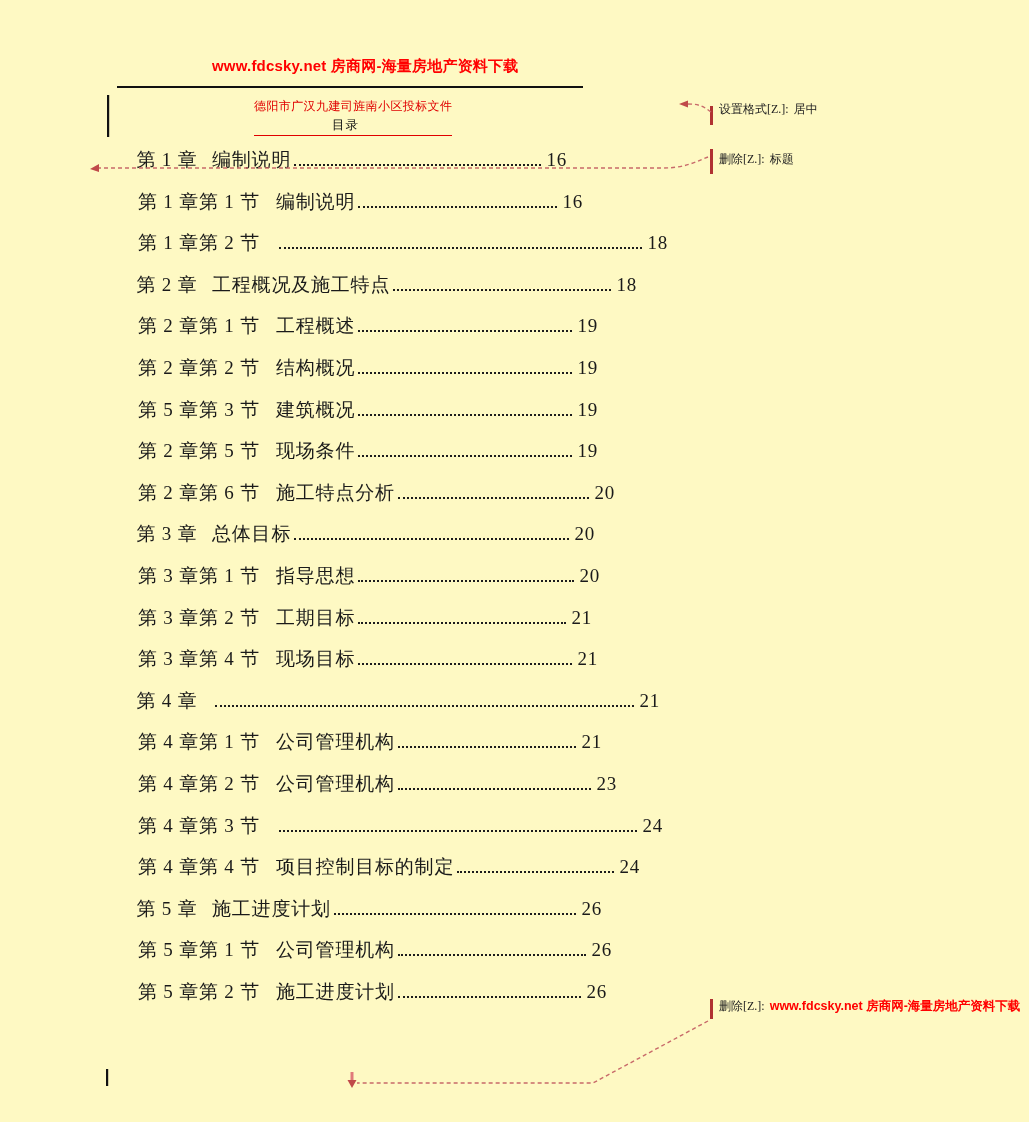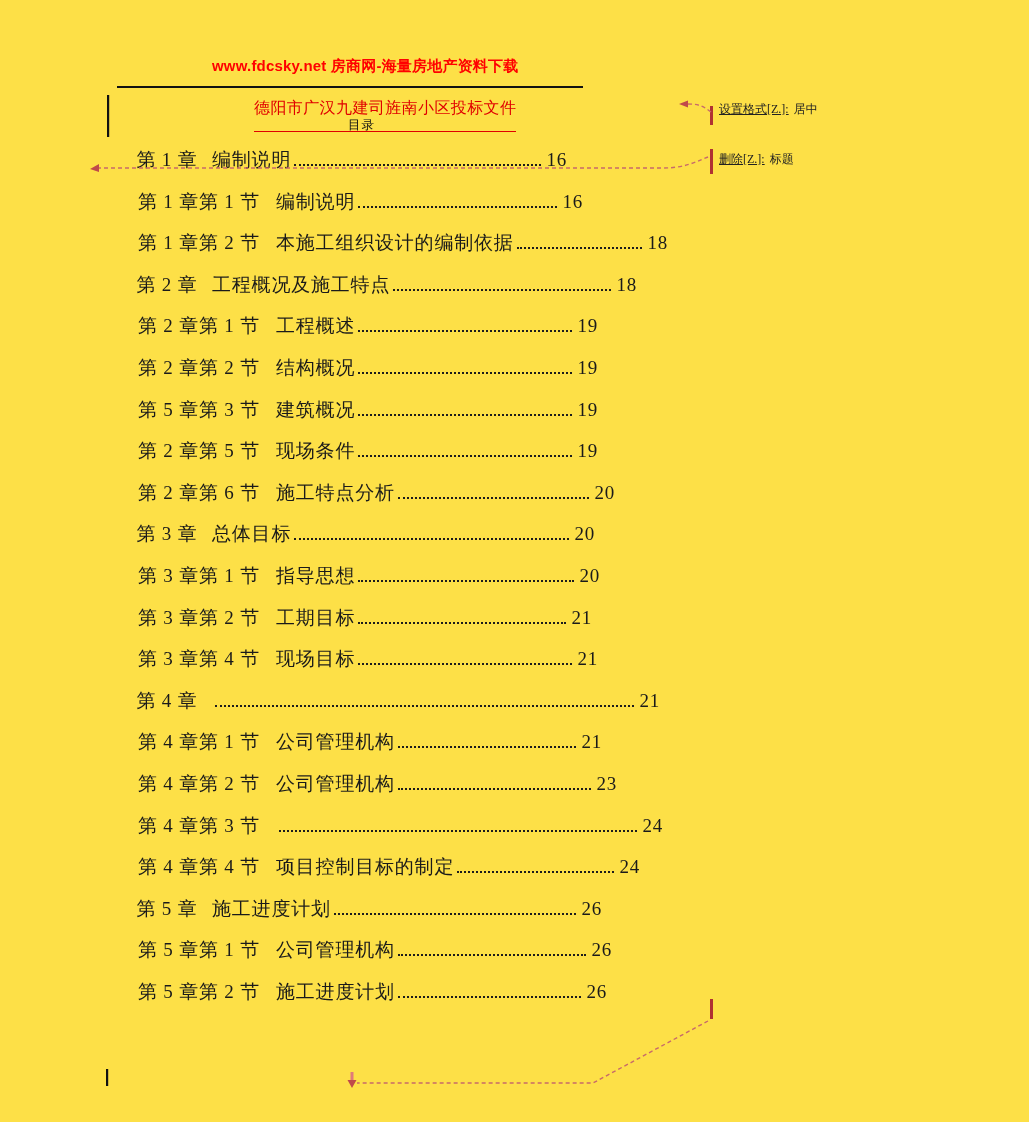"www.fdcsky.net 房商网-海量房地产资料下载" #page { background: #fde047 -> #fef9c3 }
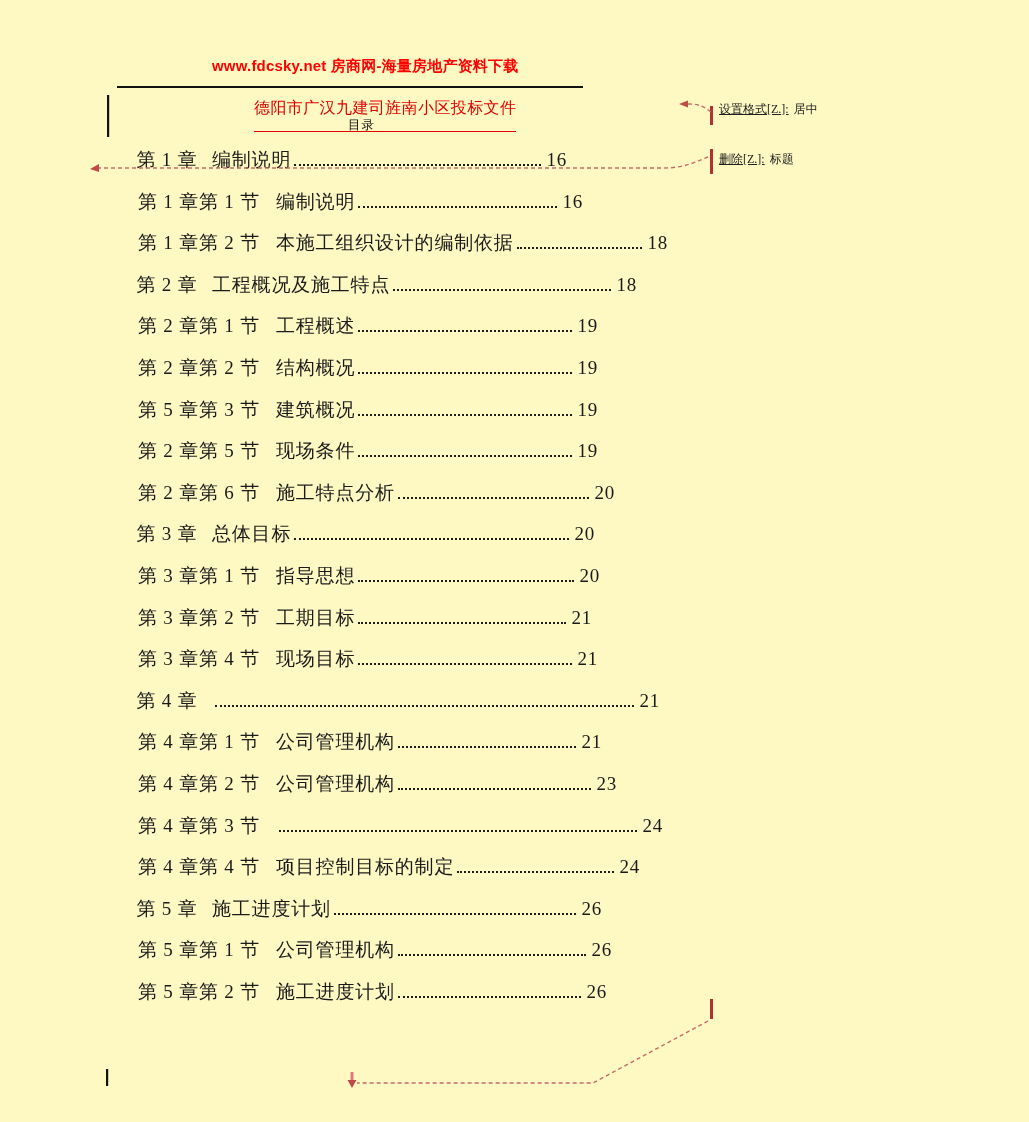"德阳市广汉九建司旌南小区投标文件" .doc-title { font-size: 16px -> 12px; padding-bottom: 12px -> 20px }
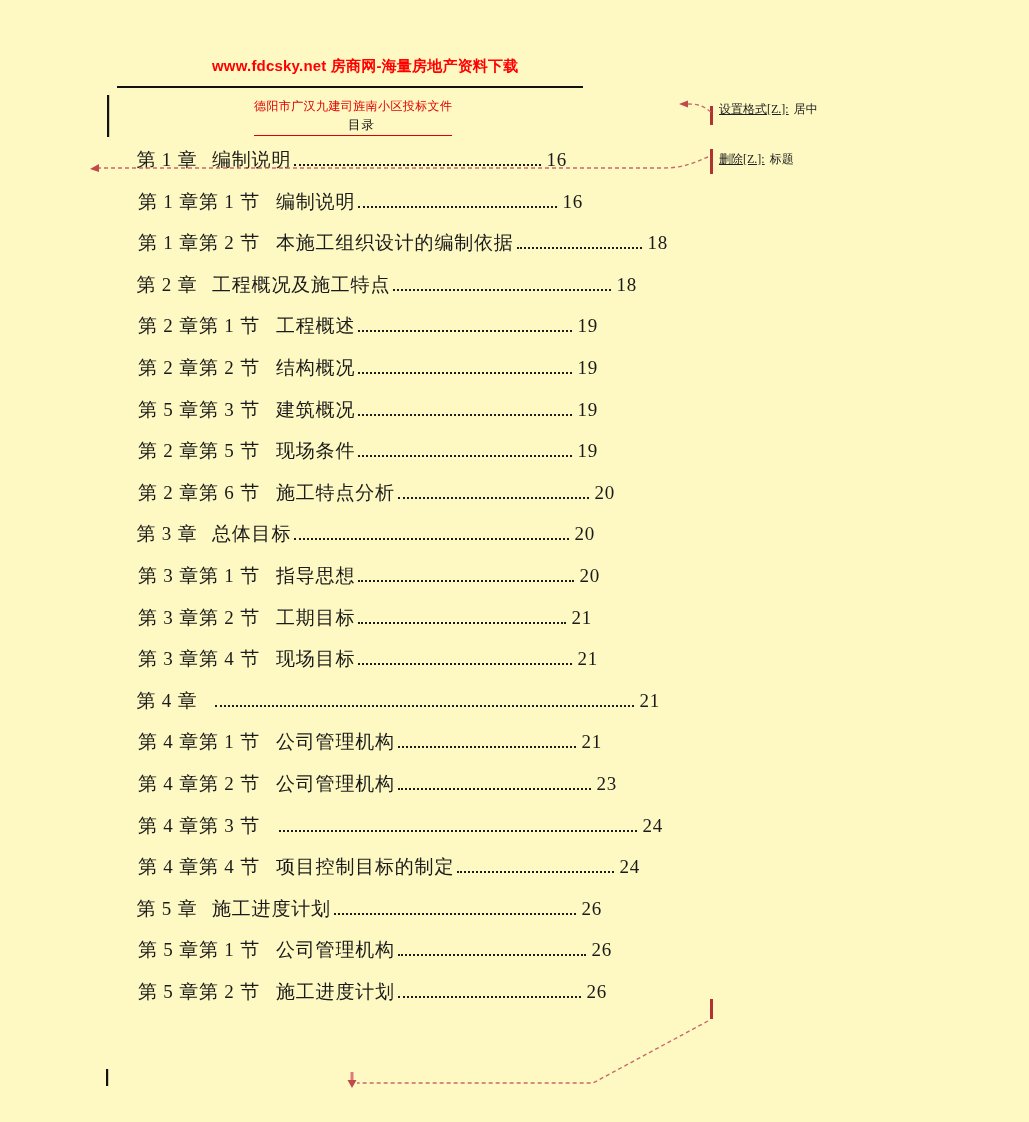"设置格式[Z.]:" .annot .annot-label { text-decoration: underline -> none }
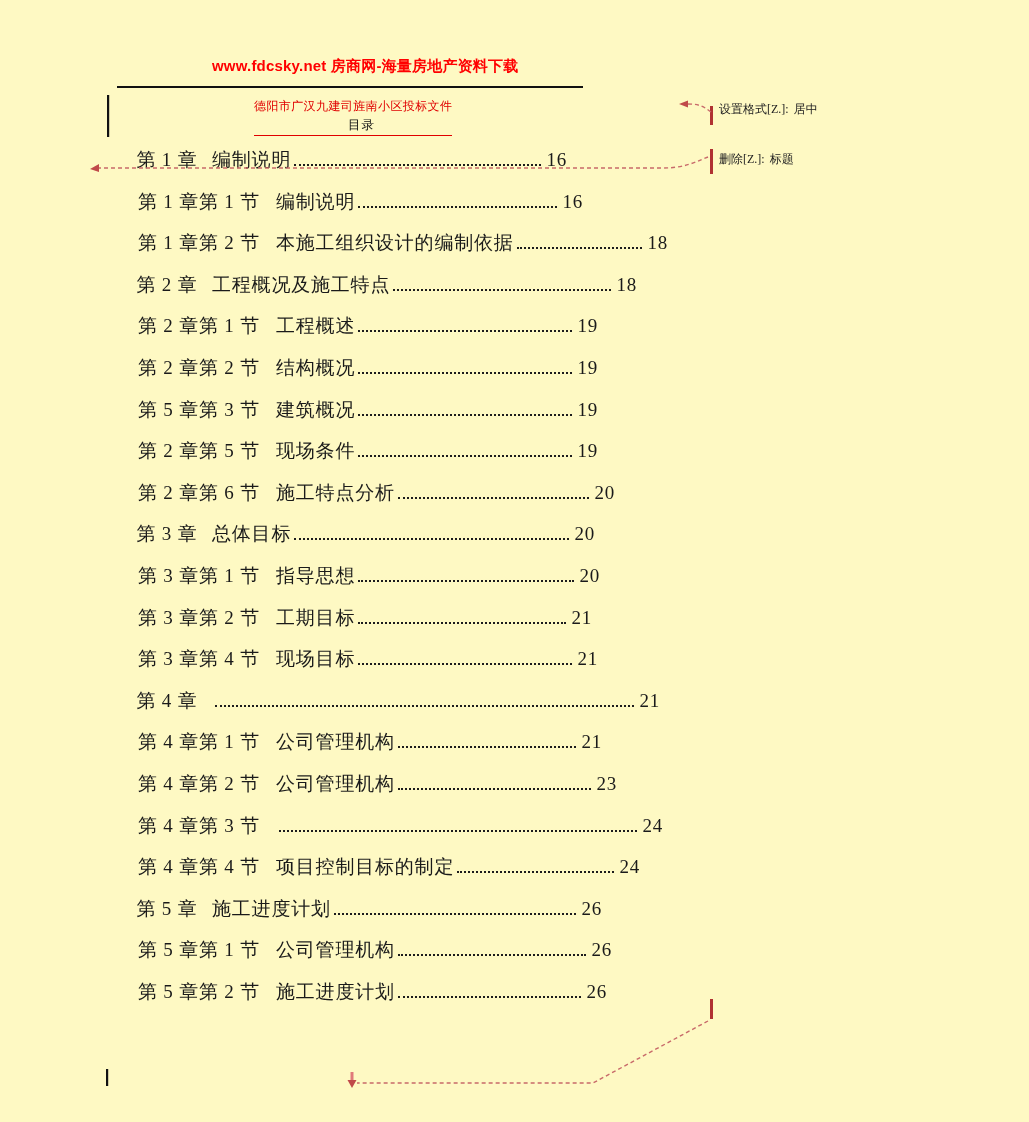"目录" .toc-heading { left: 348px -> 332px }
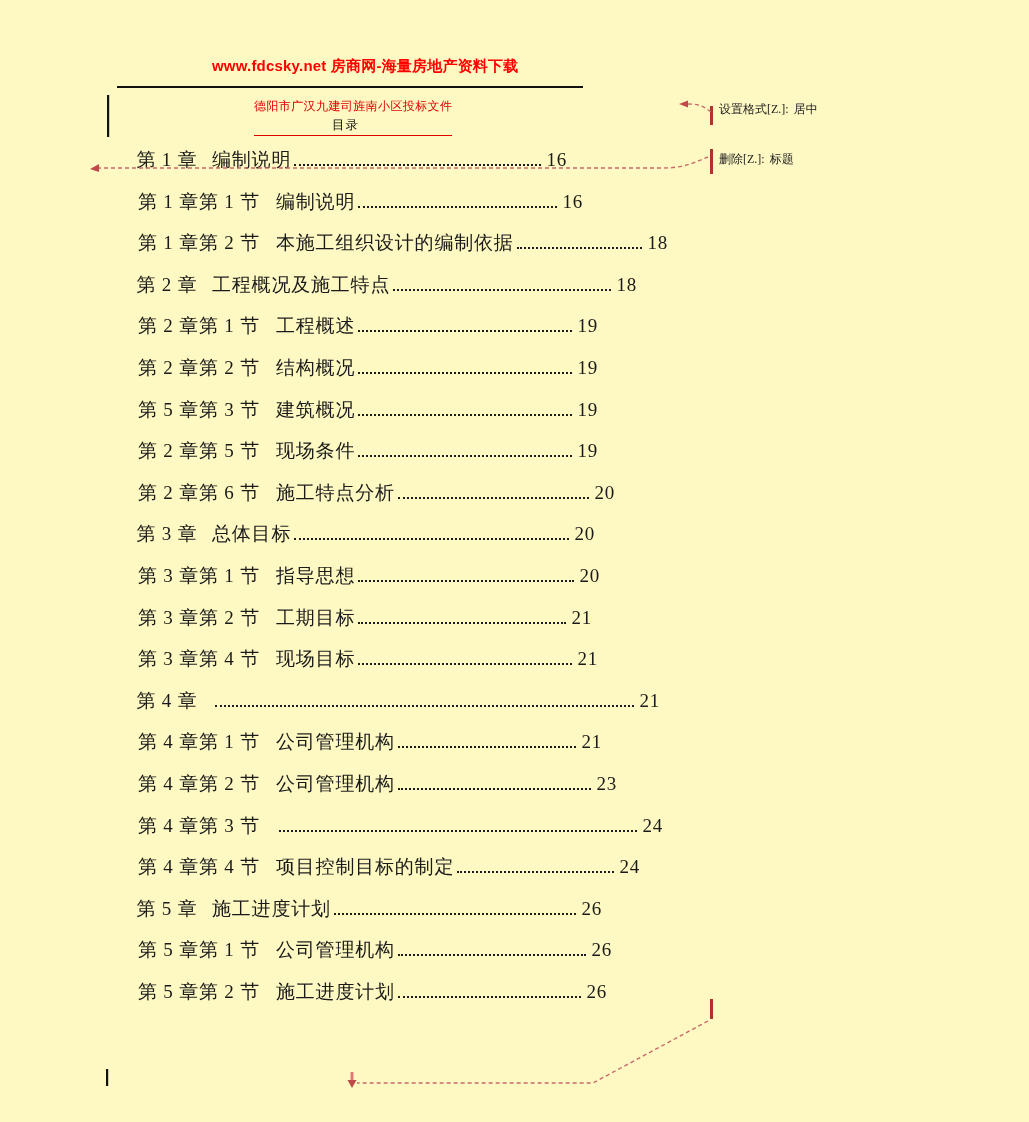"本施工组织设计的编制依据" span.toc-title { html: <span>本施工组织设计的编制依据</span> -> none }
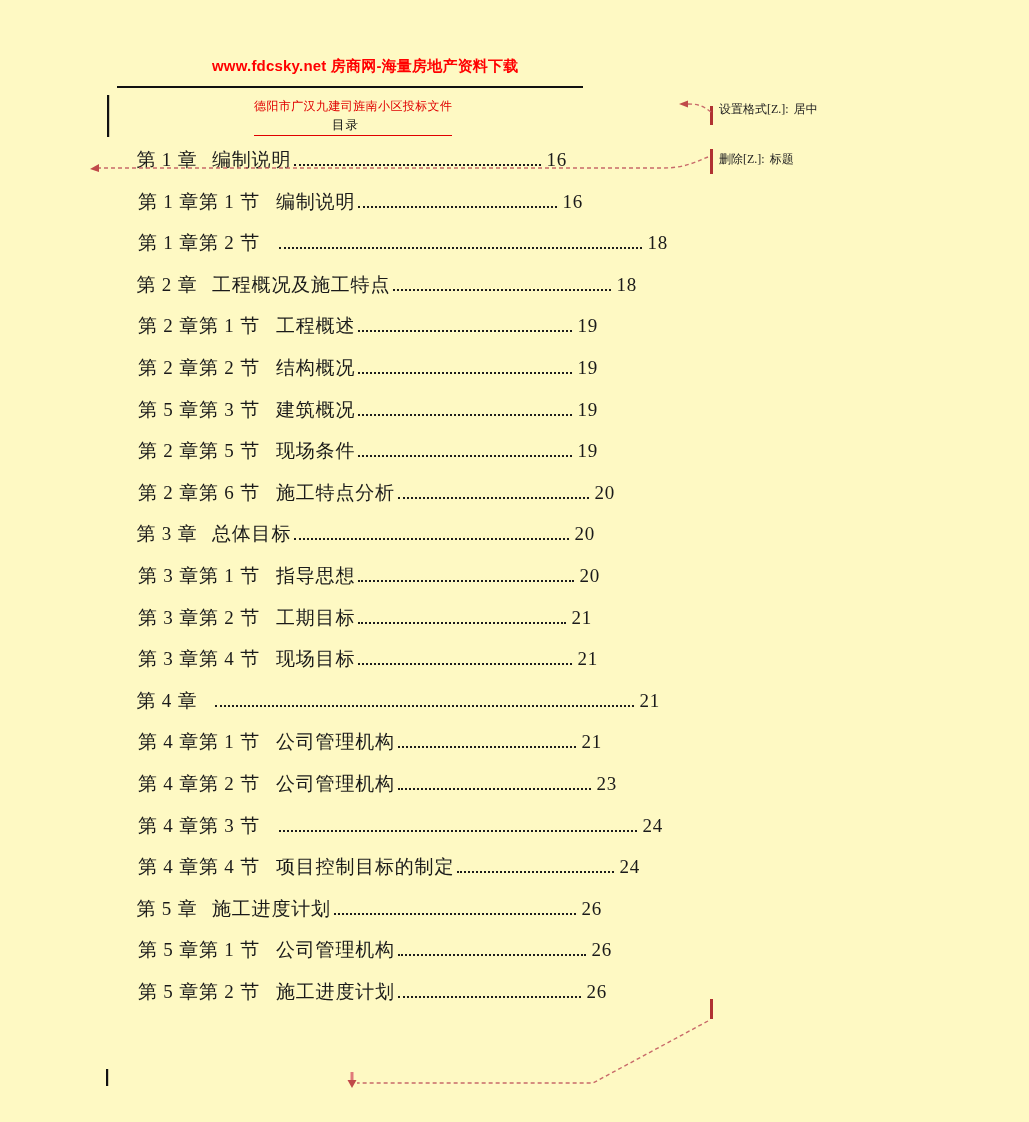"删除[Z.]: www.fdcsky.net 房商网-海量房地产资料下载" div.annot { html: none -> <div> <span>删除[Z.]:</span><span>www.fdcsky.net 房商网-海量房地产资料下载</span> </div> }
